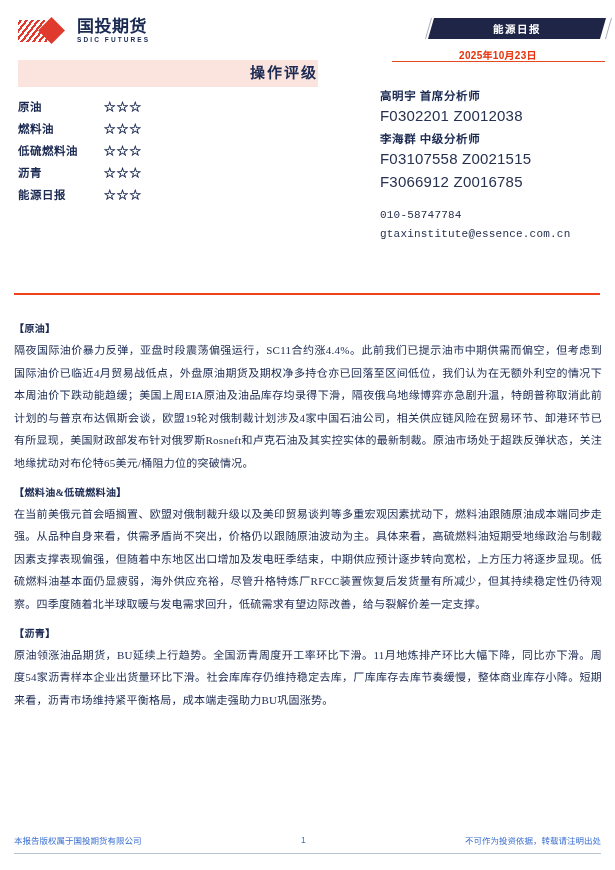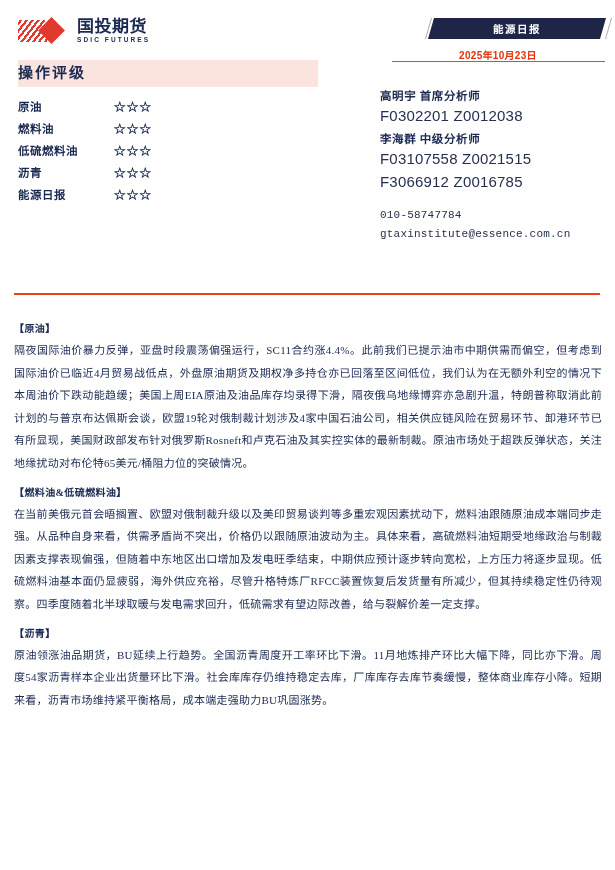"操作评级" .rating-title { text-align: left -> right }
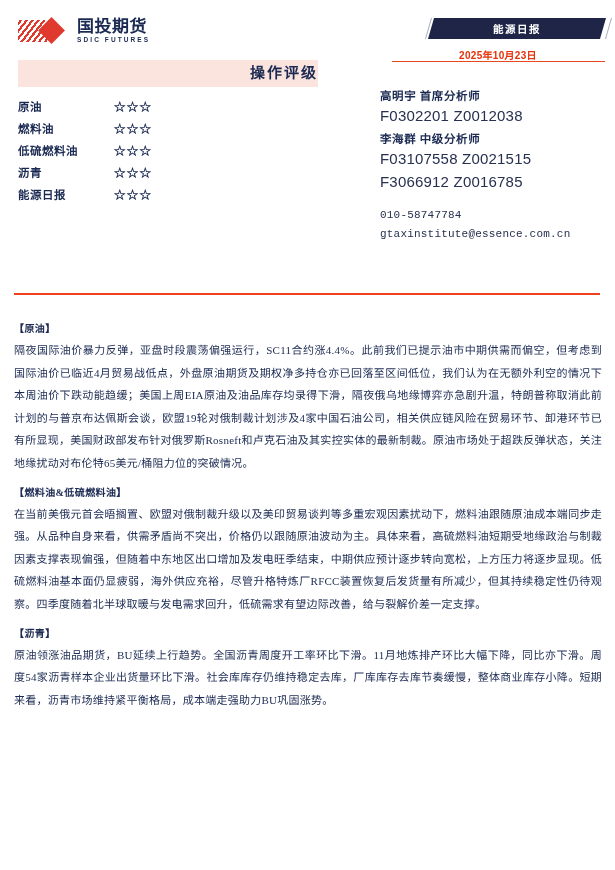"原油" .rating-row { gap: 10px -> none }
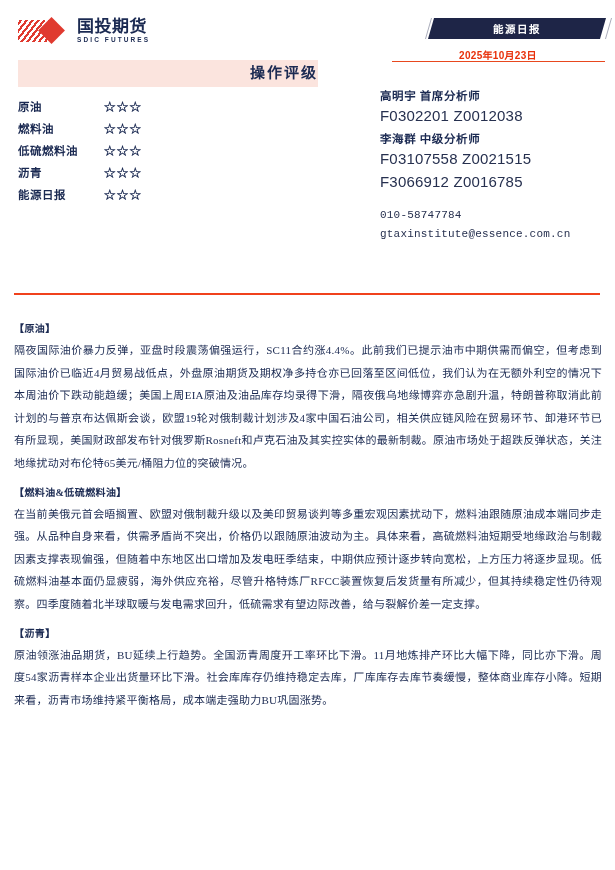"本报告版权属于国投期货有限公司" div.footer { html: none -> <div> <div> <span>本报告版权属于国投期货有限公司</span> <span>1</span> <span>不可作为投资依据，转载请注明出处</span> </div> <div></div> </div> }
